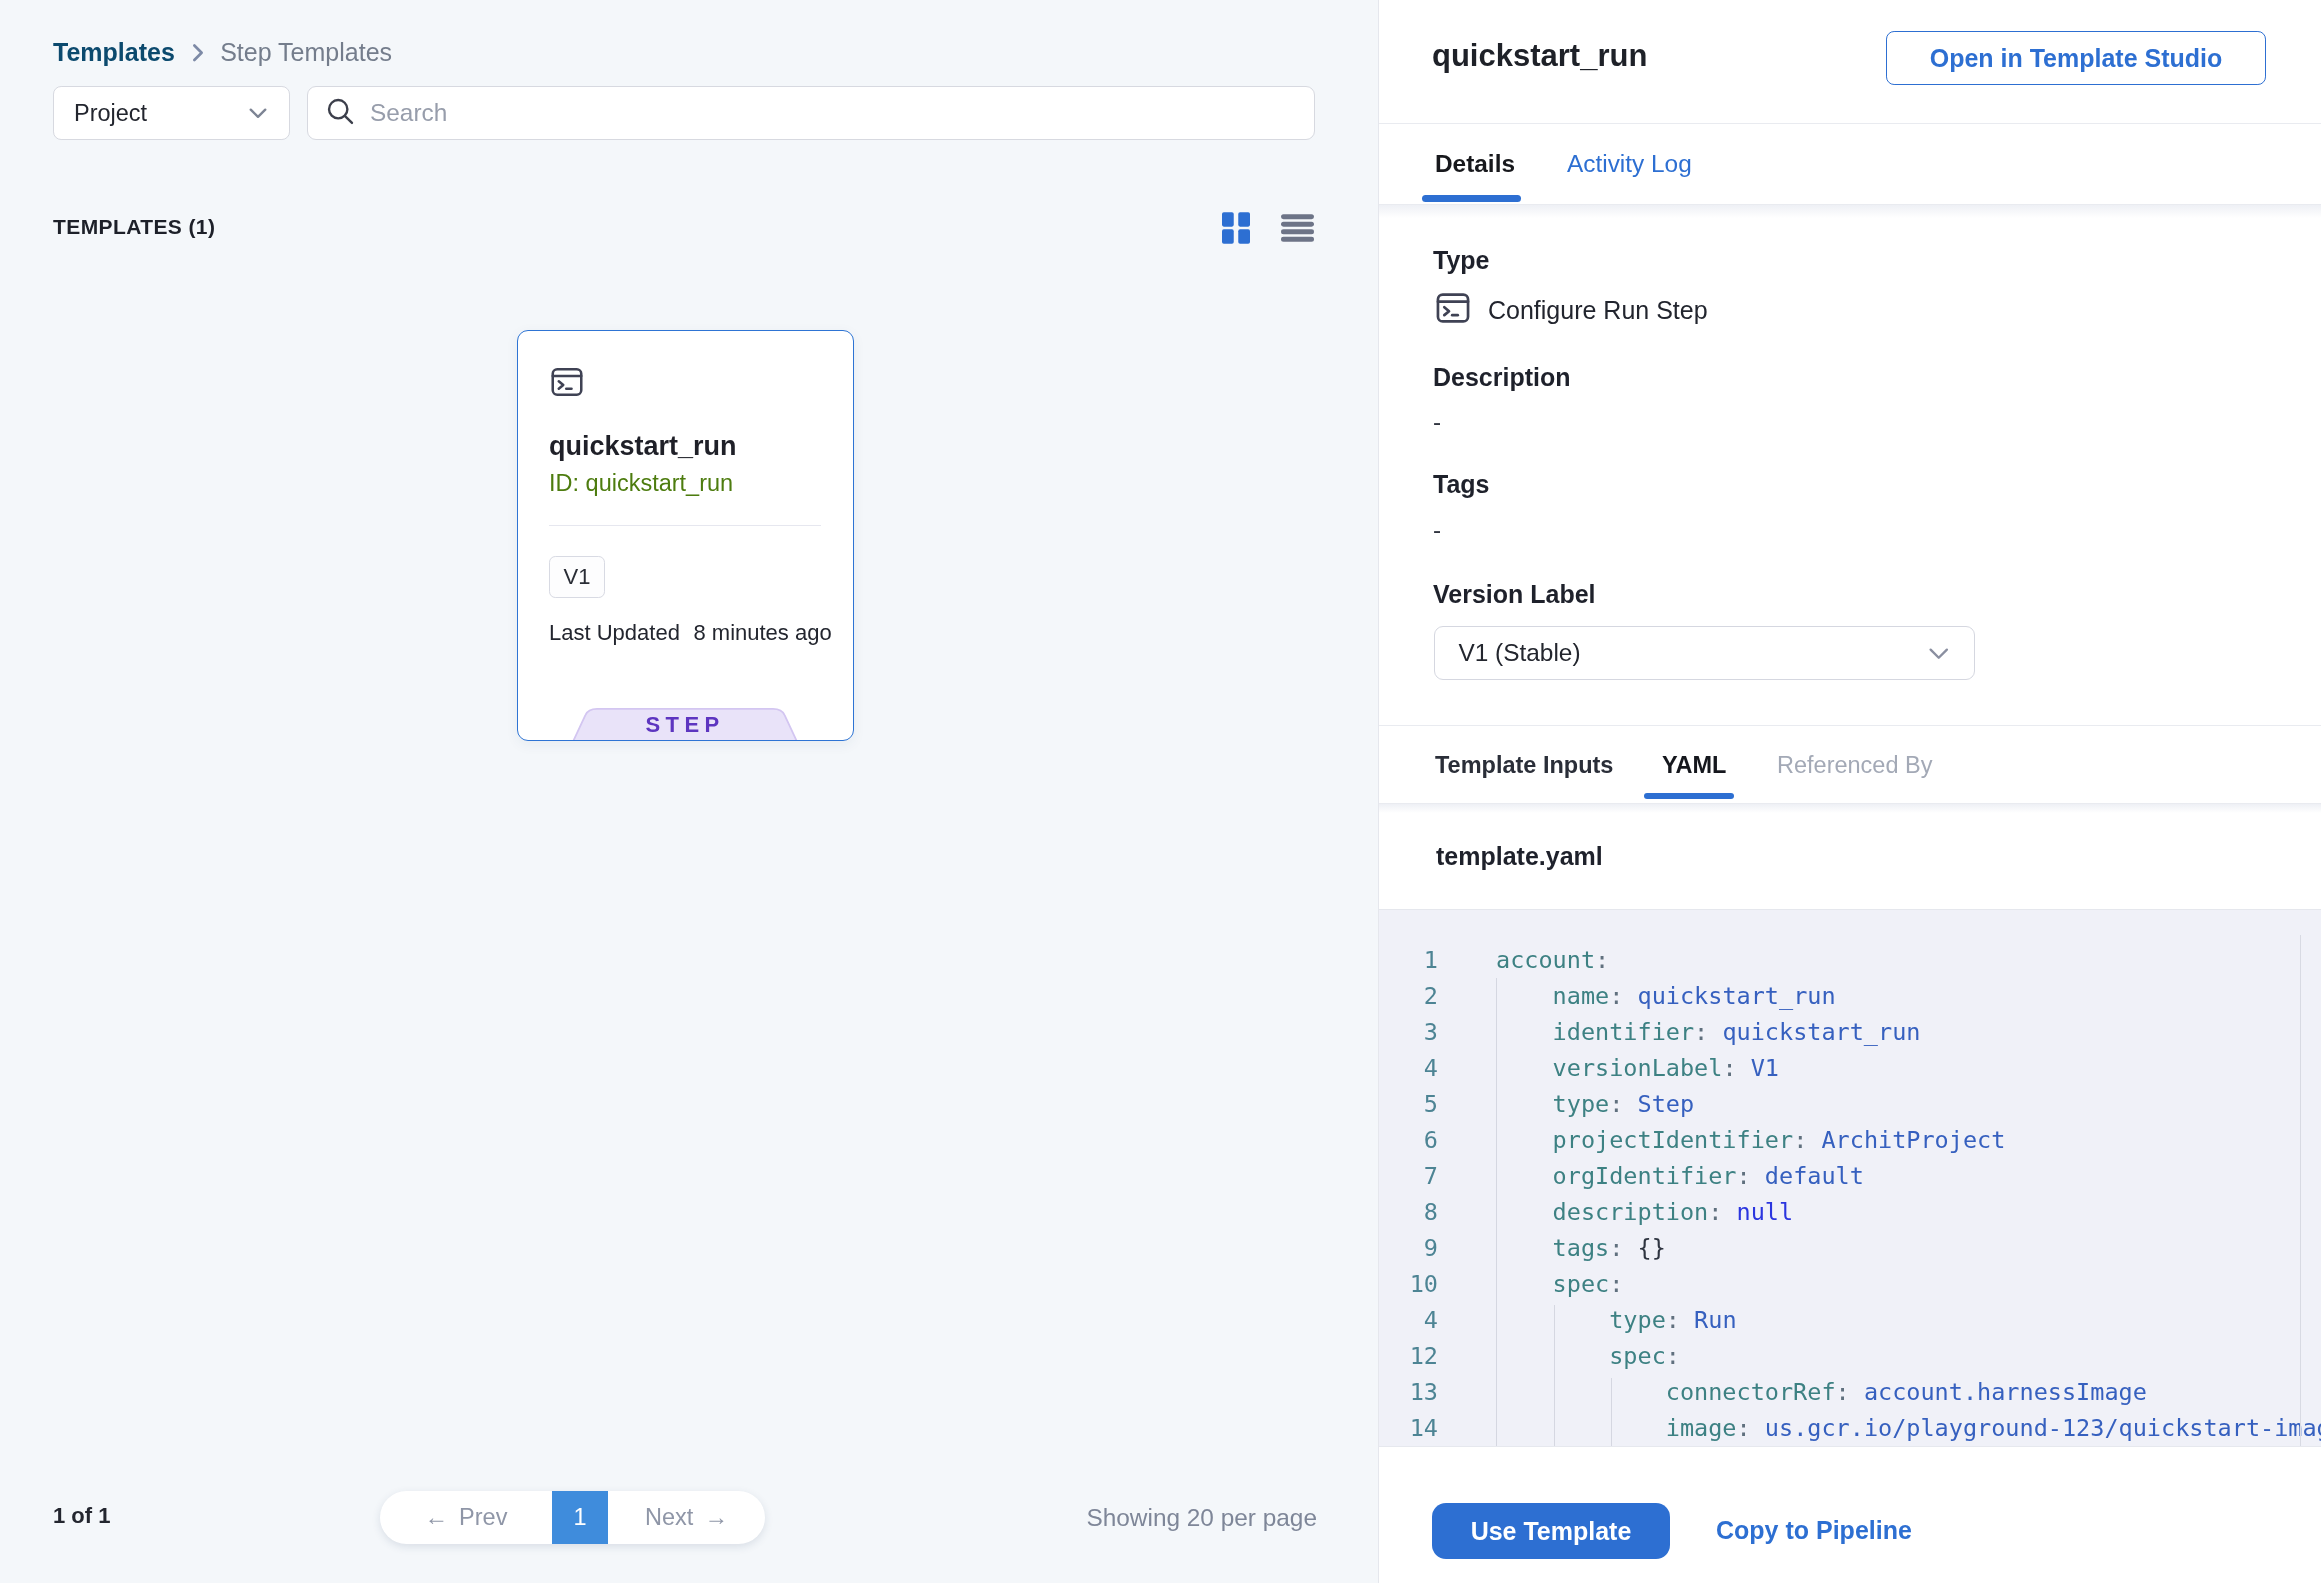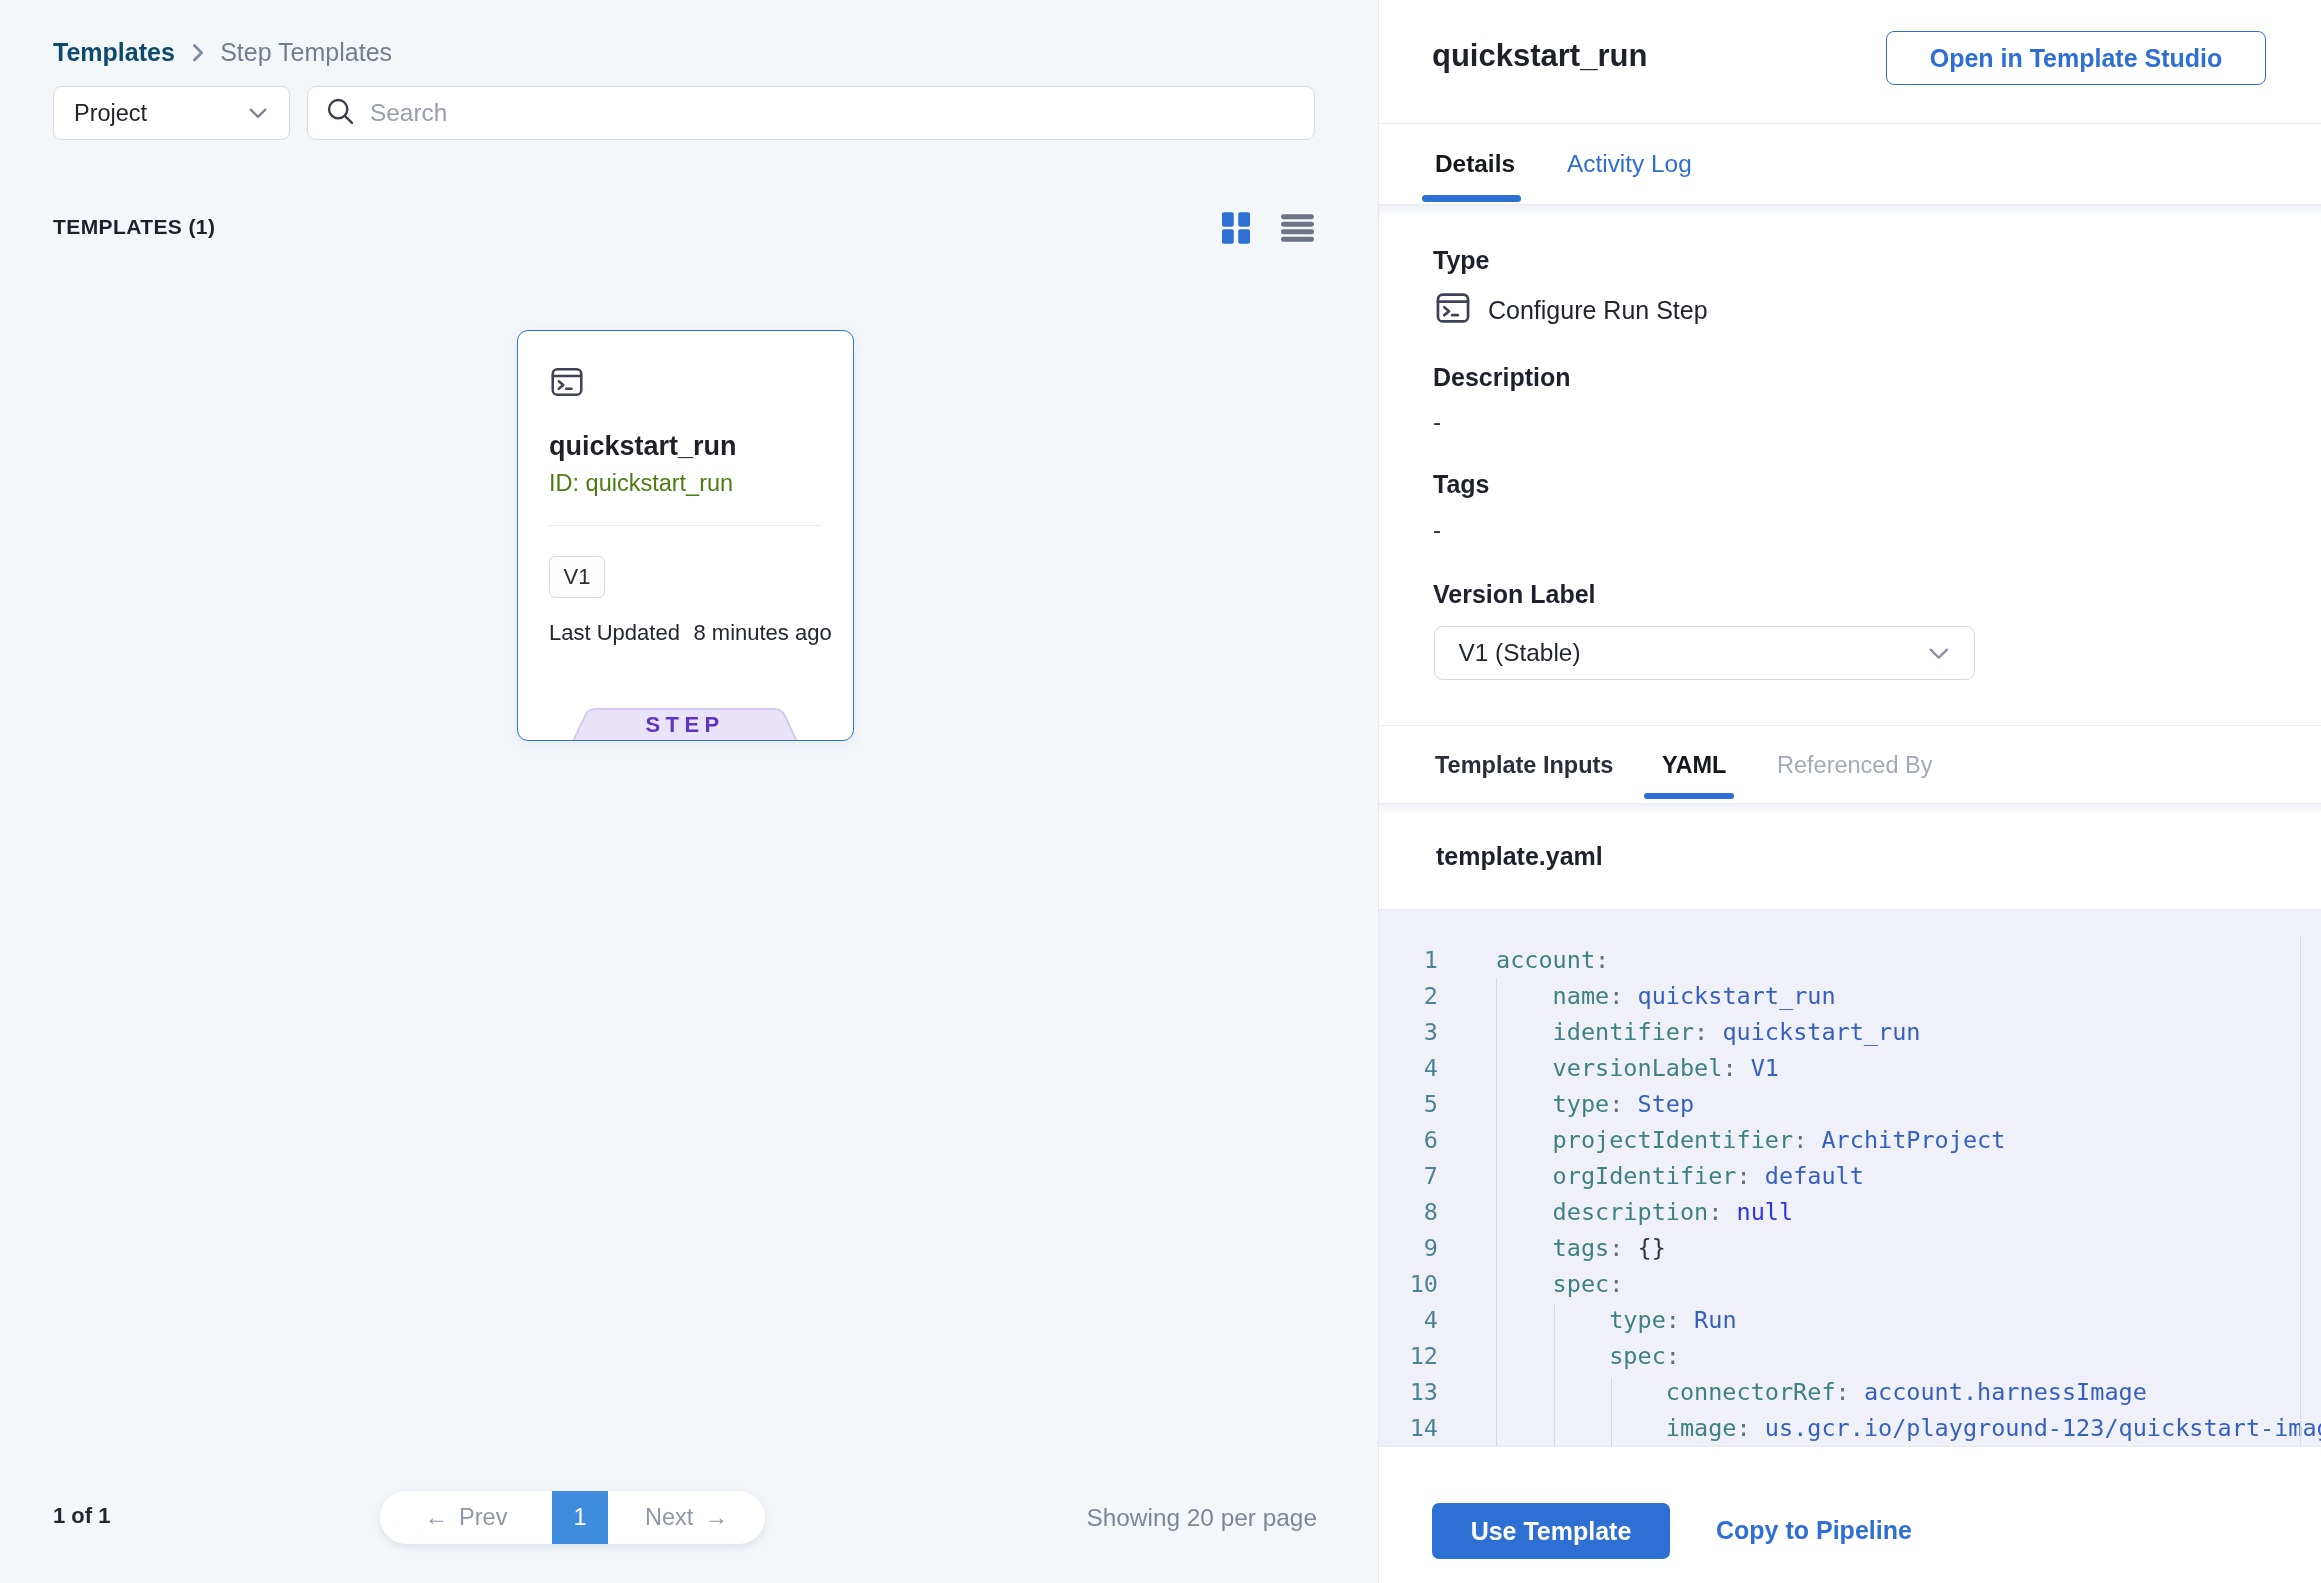"Use Template" .use-template-btn { border-radius: 7px -> 14px }
